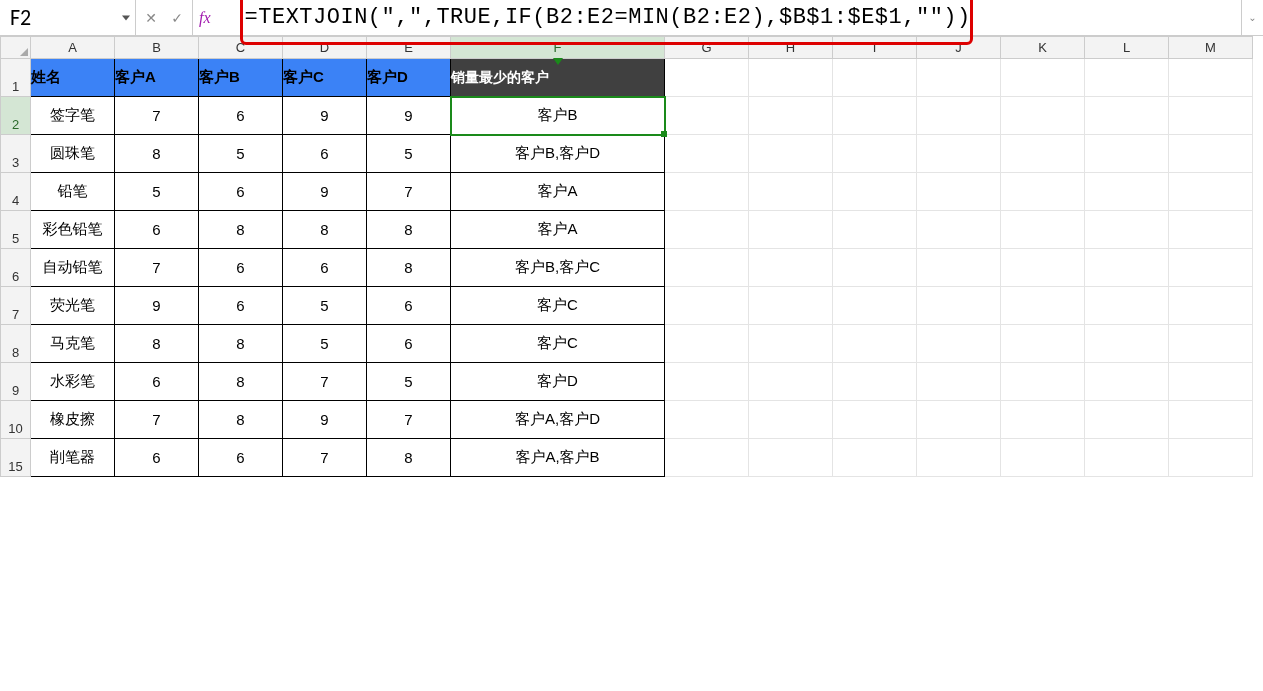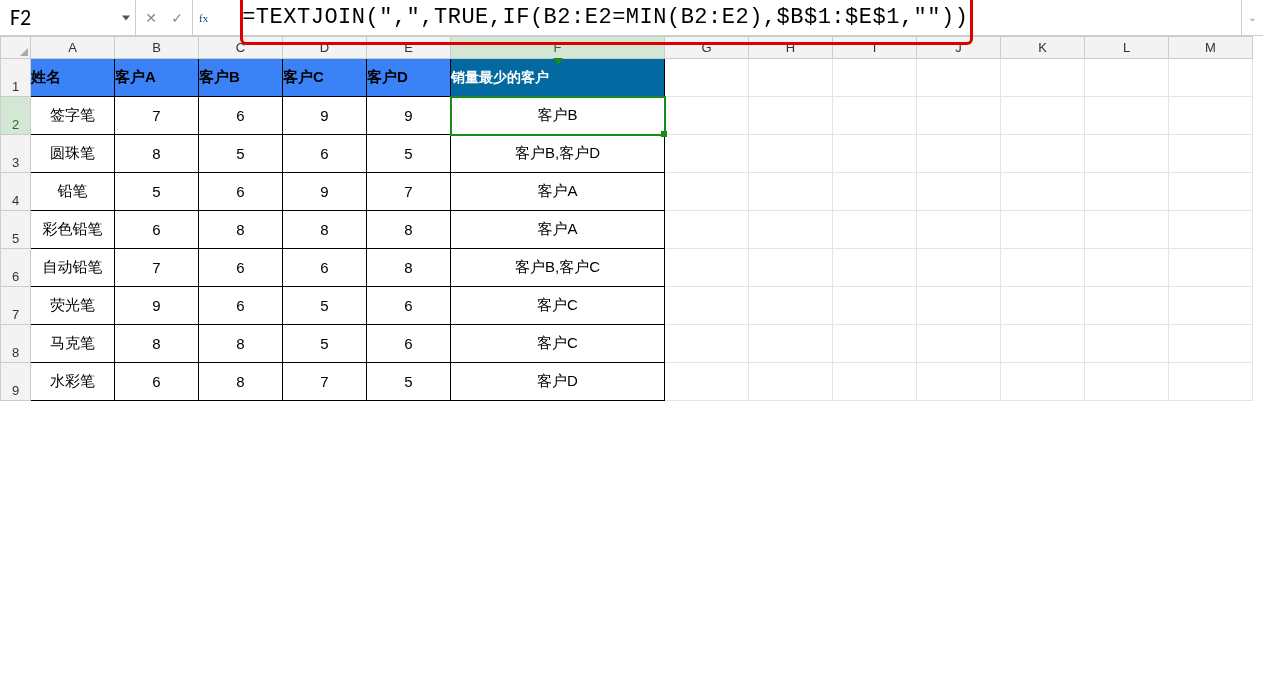"fx" .fx-label { color: #0c4a6e -> #a21caf; font-size: 11px -> 16px; font-style: none -> italic }
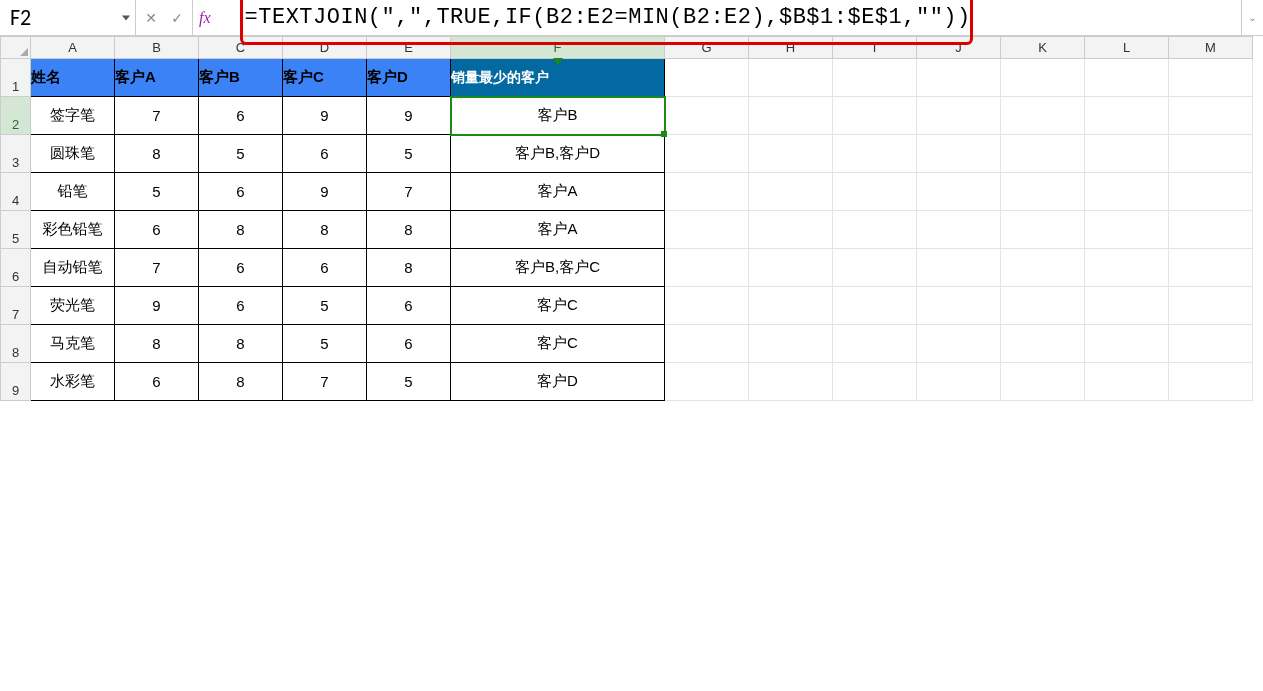"销量最少的客户" .hdr-red { background: #0369a1 -> #404040 }
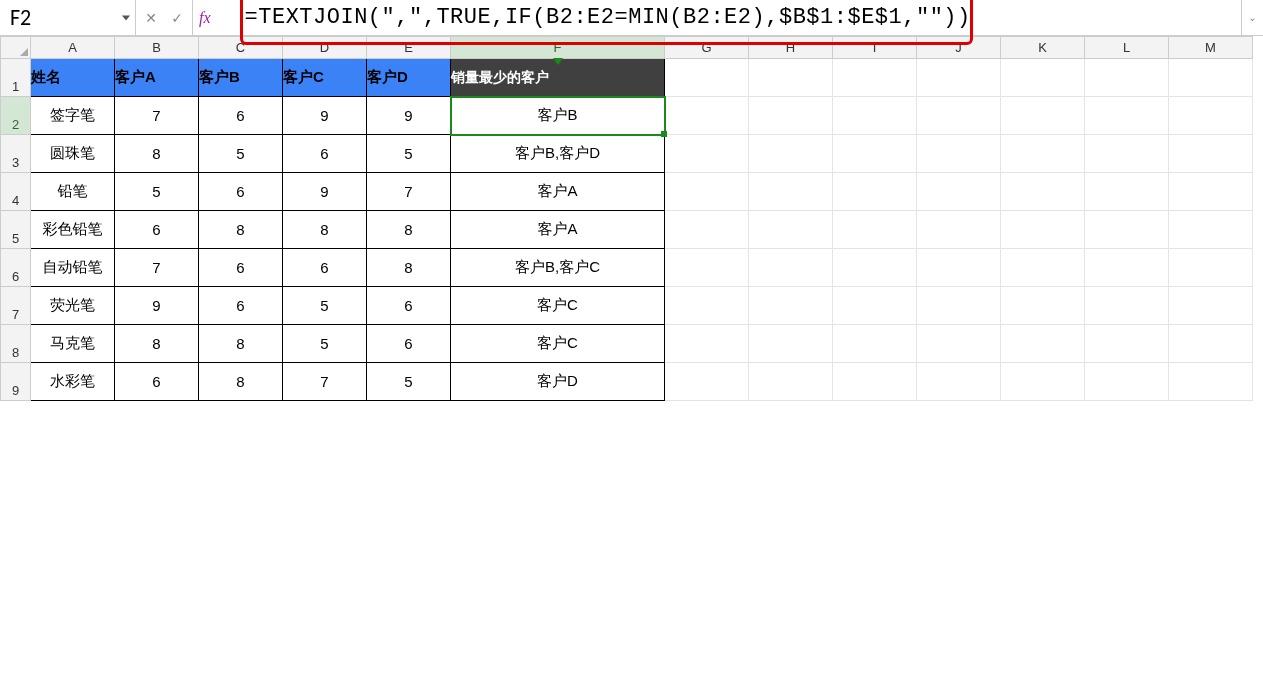"10" tr { html: none -> <tr> <td>10</td> <td>橡皮擦</td> <td>7</td> <td>8</td> <td>9</td> <td>7</td> <td>客户A,客户D</td> <td></td> <td></td> <td></td> <td></td> <td></td> <td></td> <td></td> </tr> }
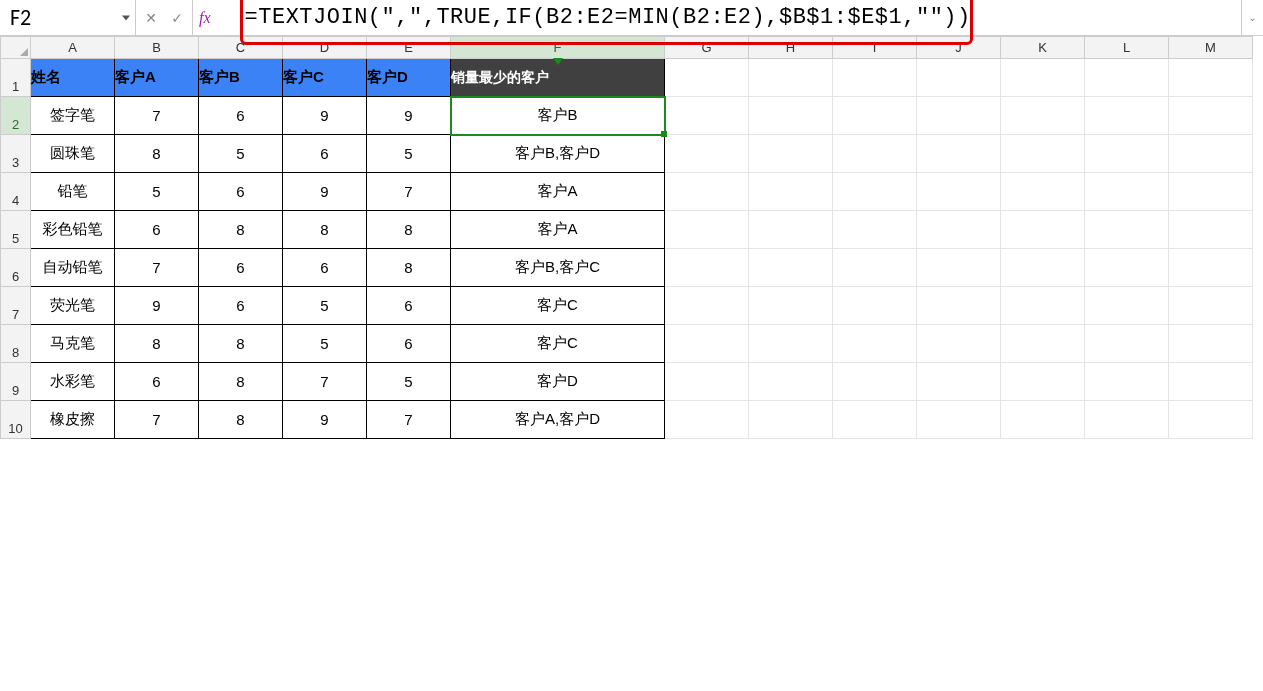"15" tr { html: none -> <tr> <td>15</td> <td>削笔器</td> <td>6</td> <td>6</td> <td>7</td> <td>8</td> <td>客户A,客户B</td> <td></td> <td></td> <td></td> <td></td> <td></td> <td></td> <td></td> </tr> }
